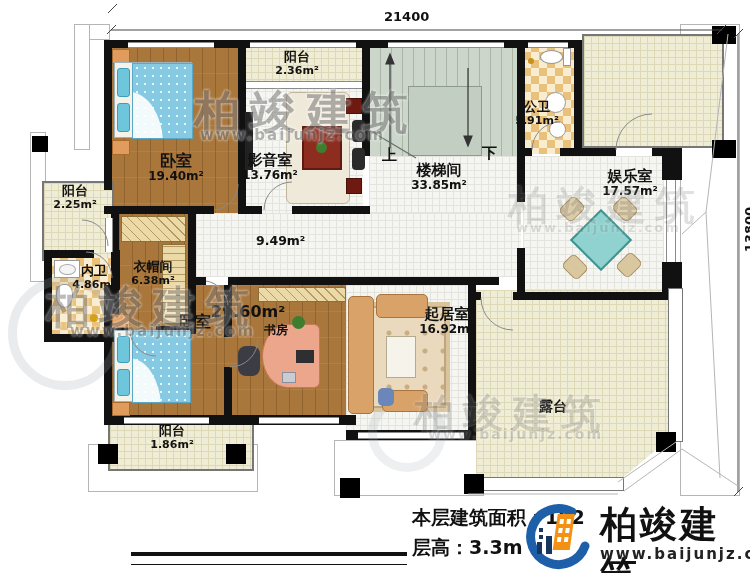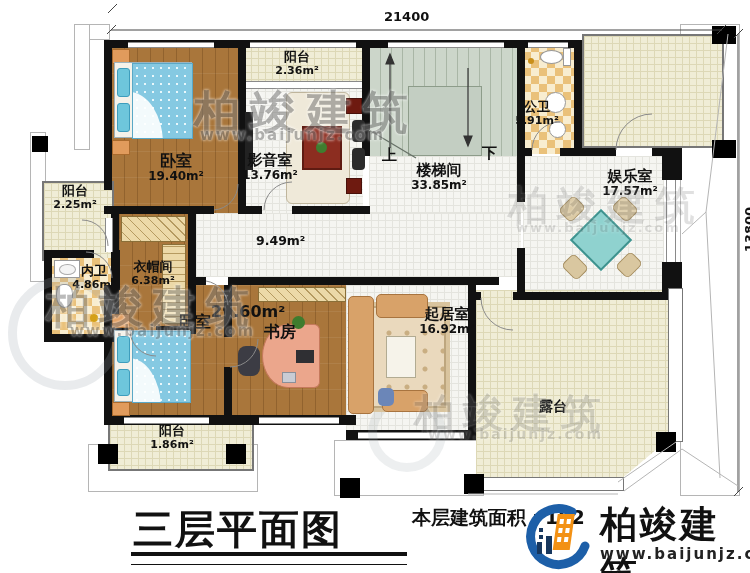"书房" div.plain { font-size: 16px -> 12px }
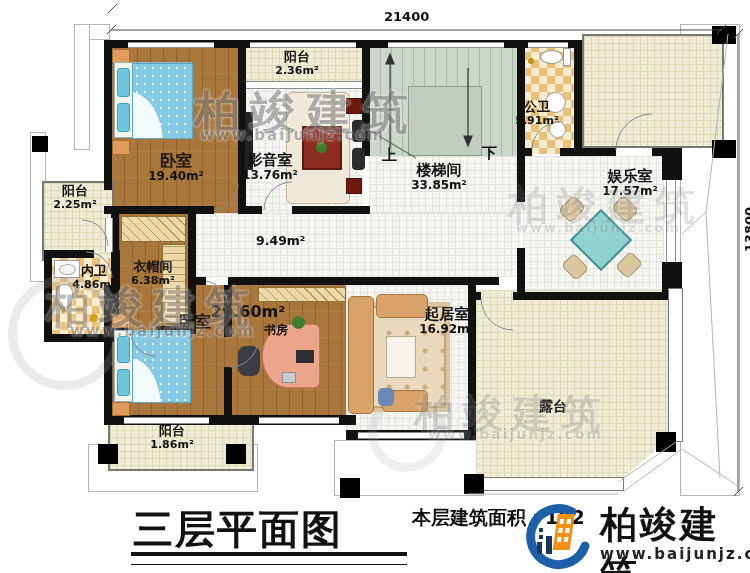"三层平面图" div.ftitle { html: <div>三层平面图</div> -> none }
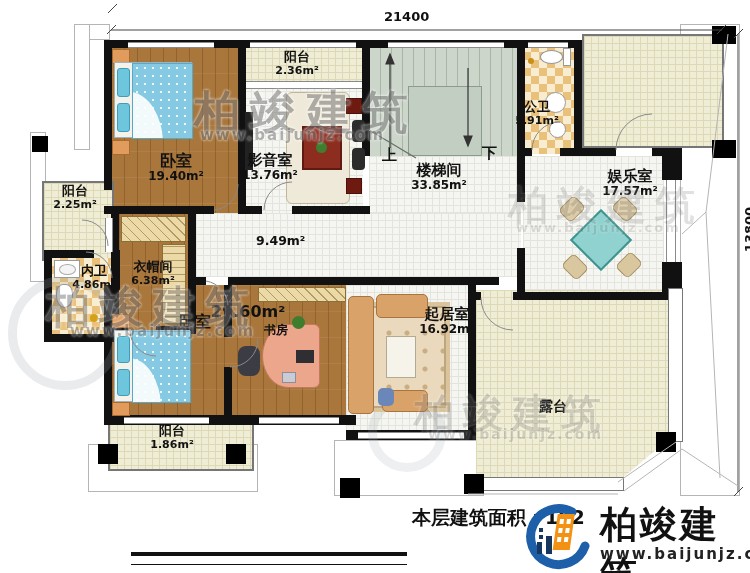"层高：3.3m" div.fmeta { html: none -> <div> <span>层高：</span><span>3.3m</span> </div> }
